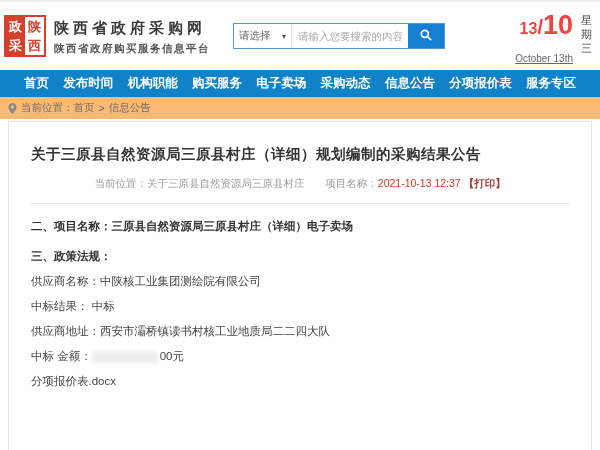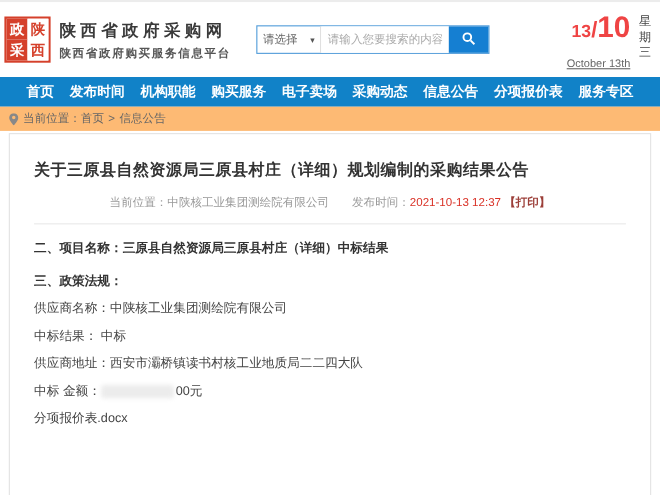"中陕核工业集团测绘院有限公司" span { text: 中陕核工业集团测绘院有限公司 -> 关于三原县自然资源局三原县村庄 }
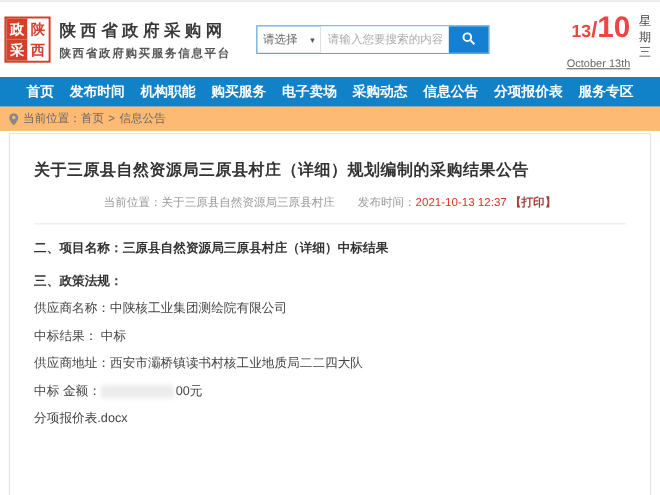"发布时间：" span { text: 发布时间 -> 项目名称 }
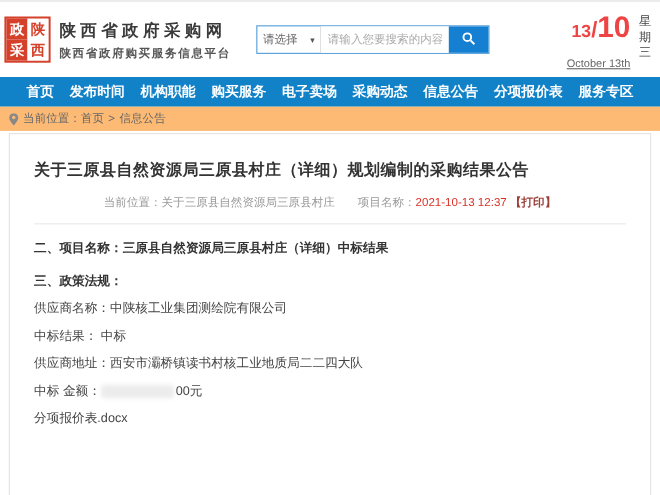"三原县自然资源局三原县村庄（详细）中标结果" span.val { text: 中标结果 -> 电子卖场 }
